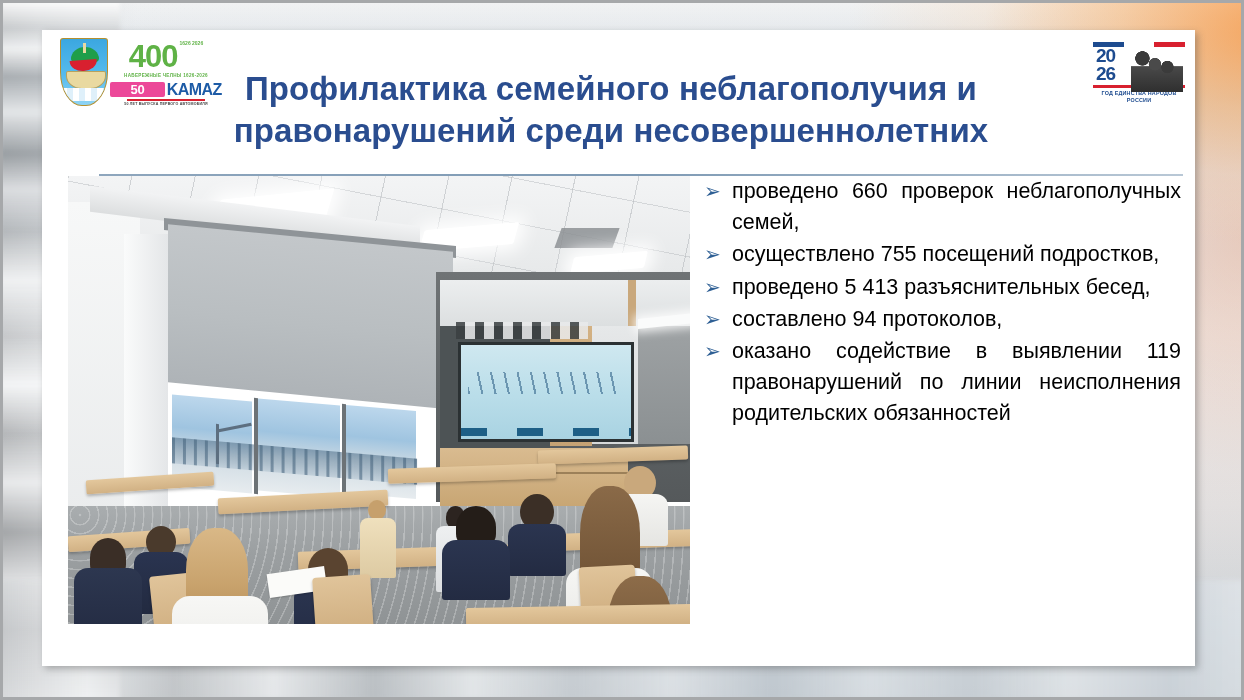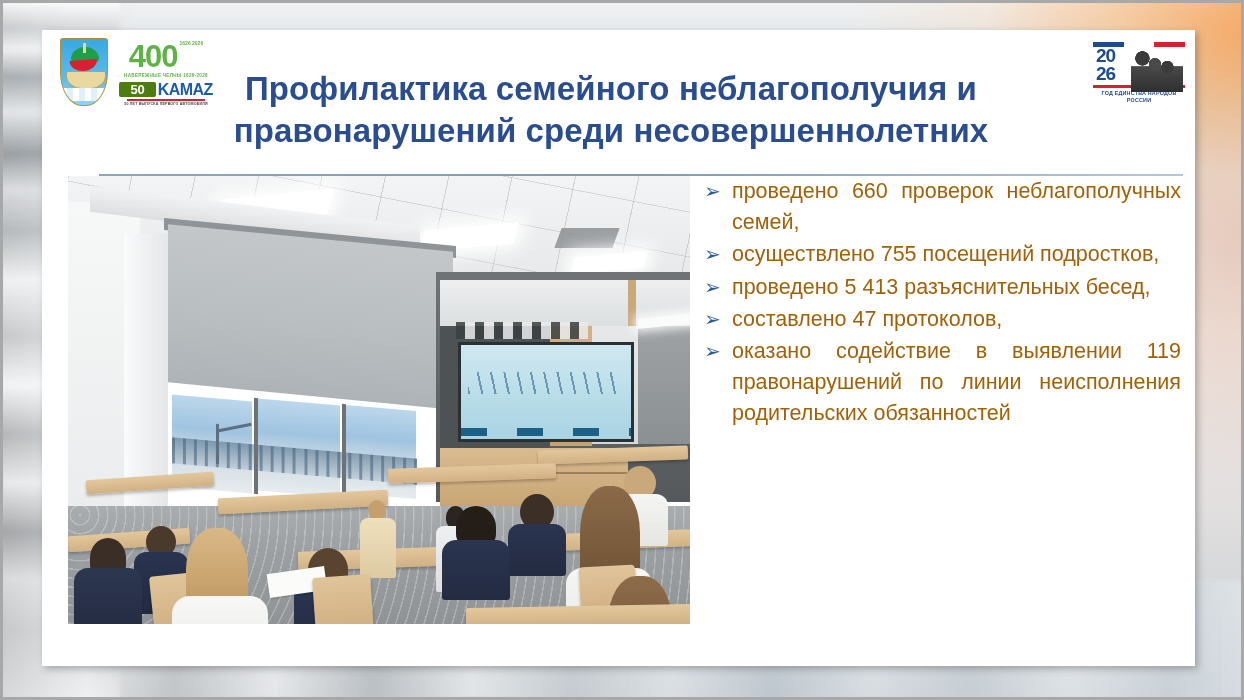"50" .kam-50 { background: #4d7c0f -> #ec4899; padding: 1px 11px -> 1px 20px }
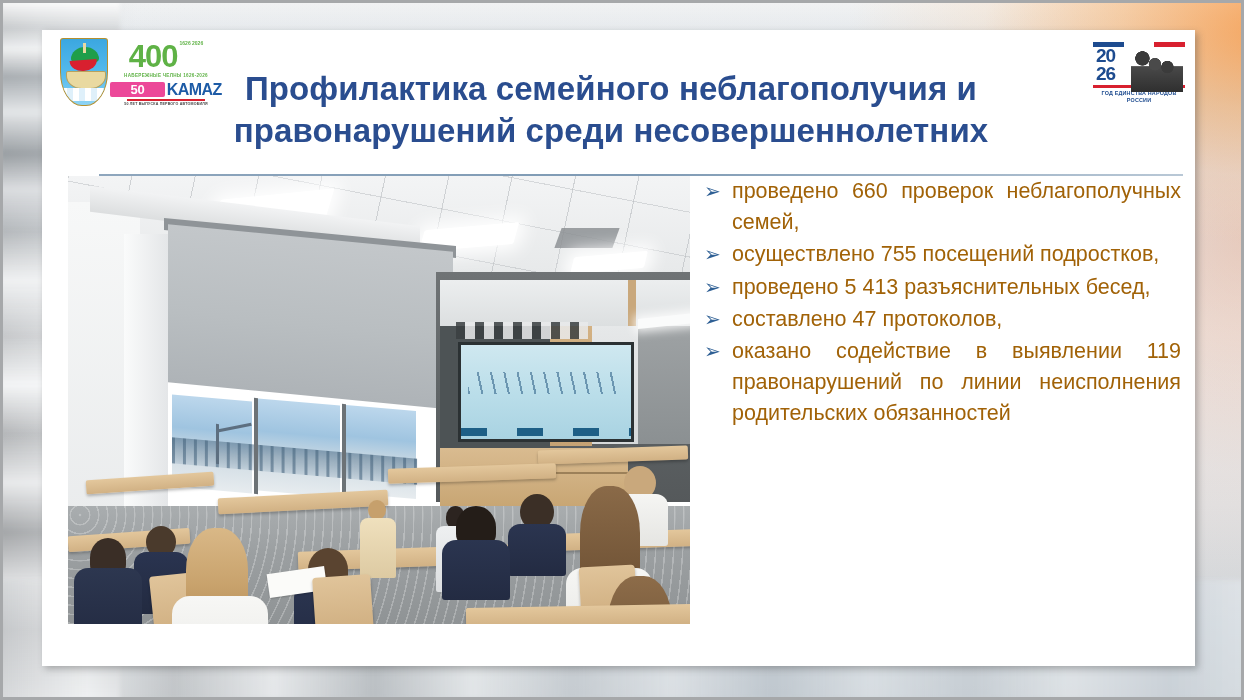"проведено 660 проверок неблагополучных" .btext { color: #a16207 -> #000000 }
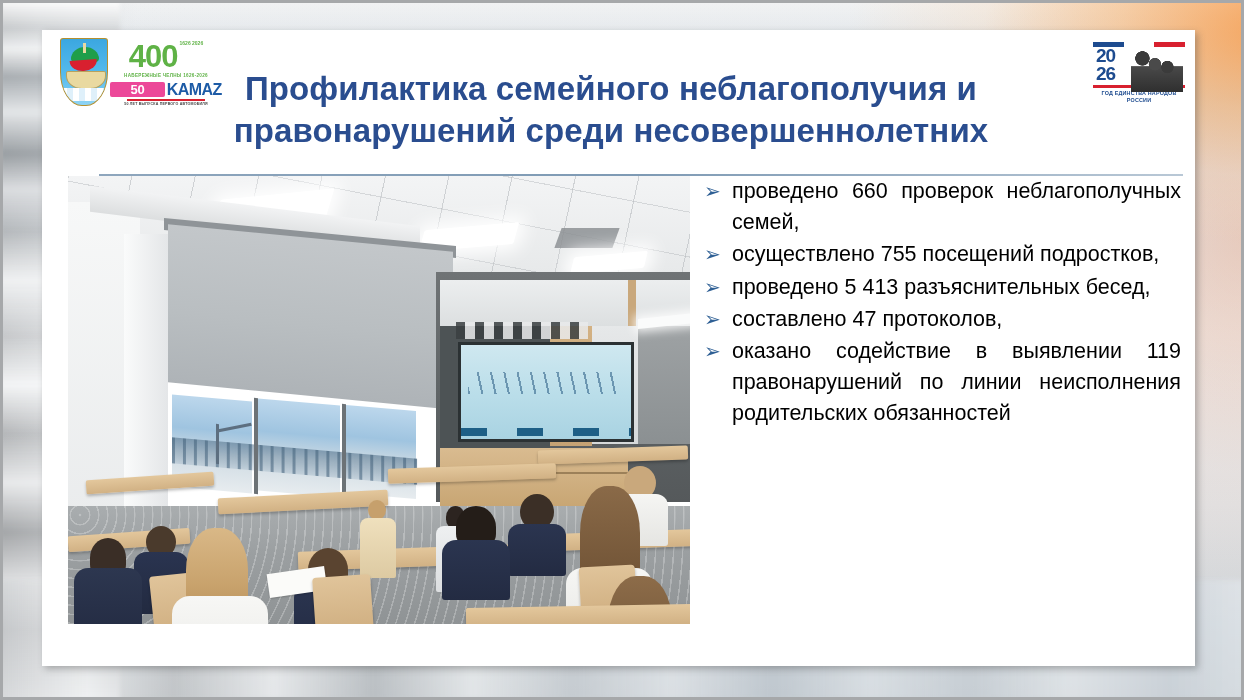"составлено 47 протоколов," span.btext { text: 47 -> 94 }
